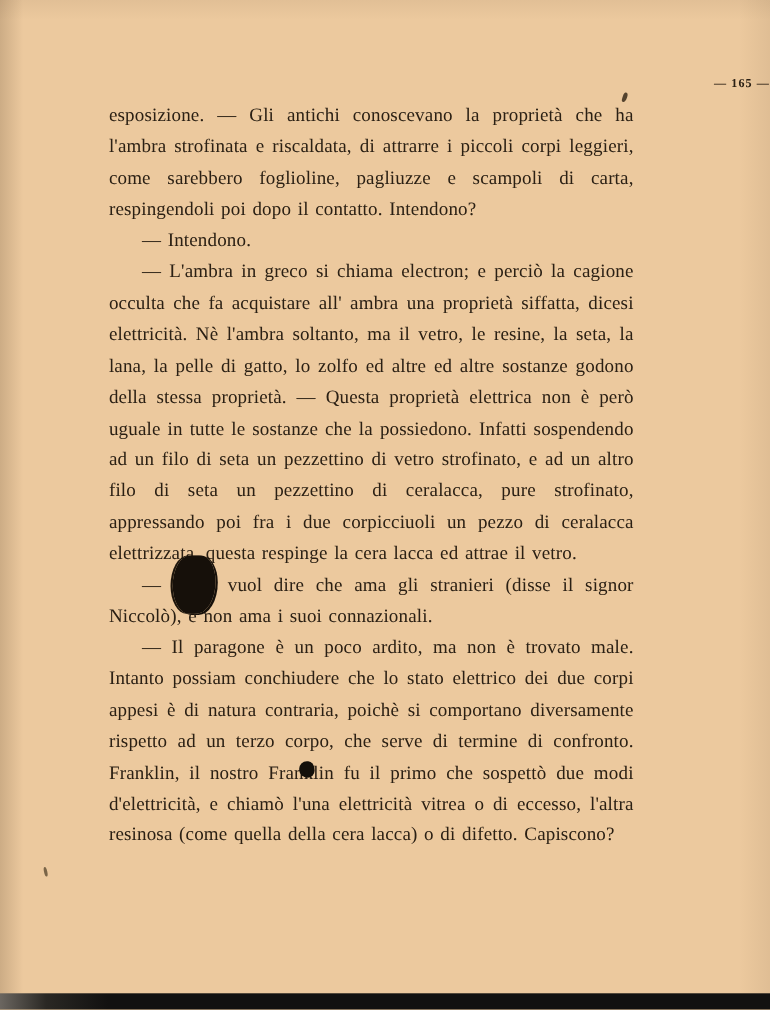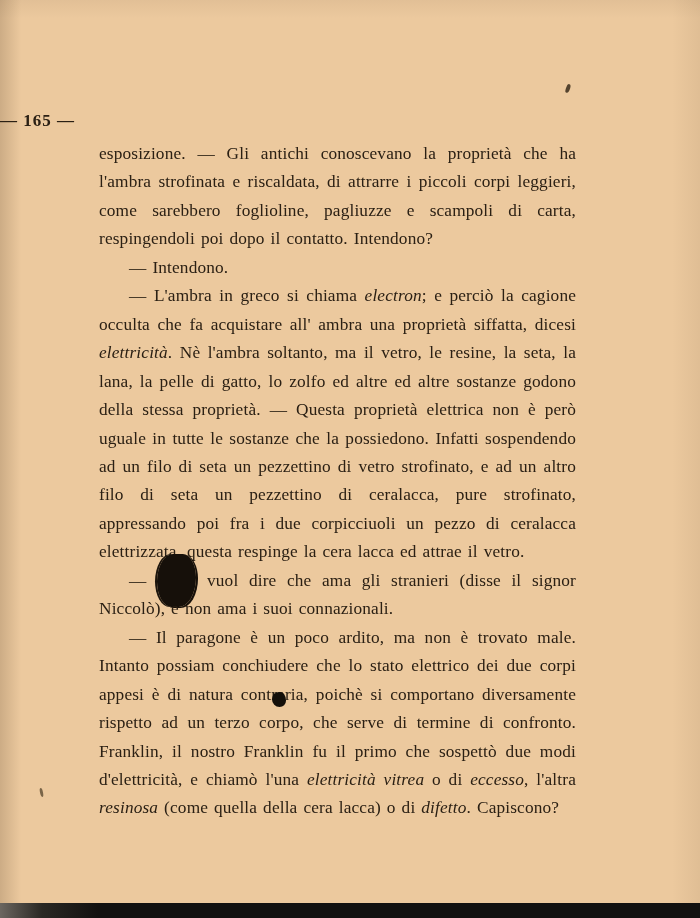"— 165 —" .page-number { font-size: 17px -> 11px; padding-top: 111px -> 70px; text-align: left -> right }
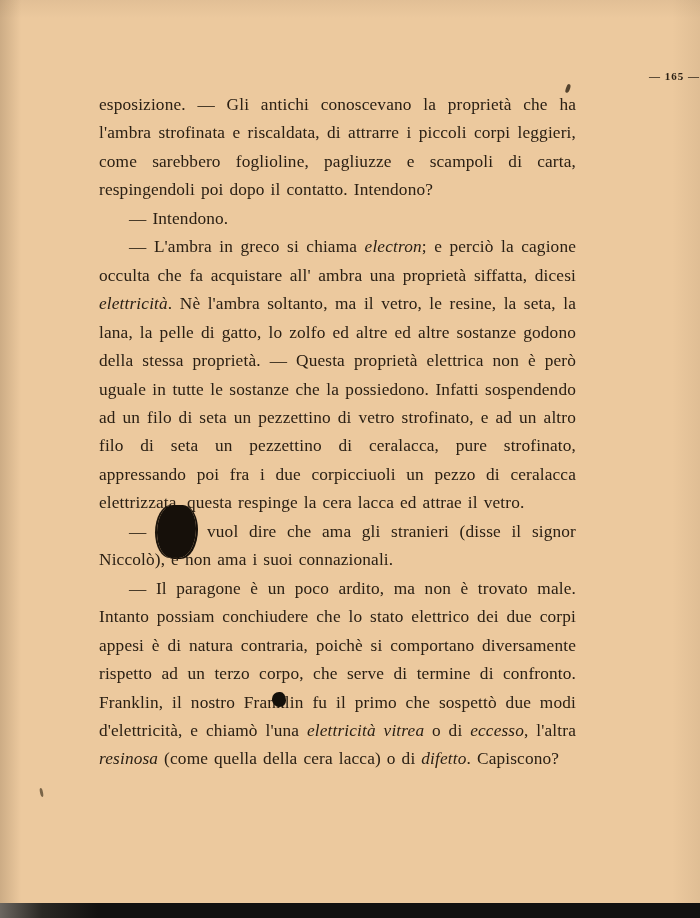"electron" .it { font-style: italic -> none }
